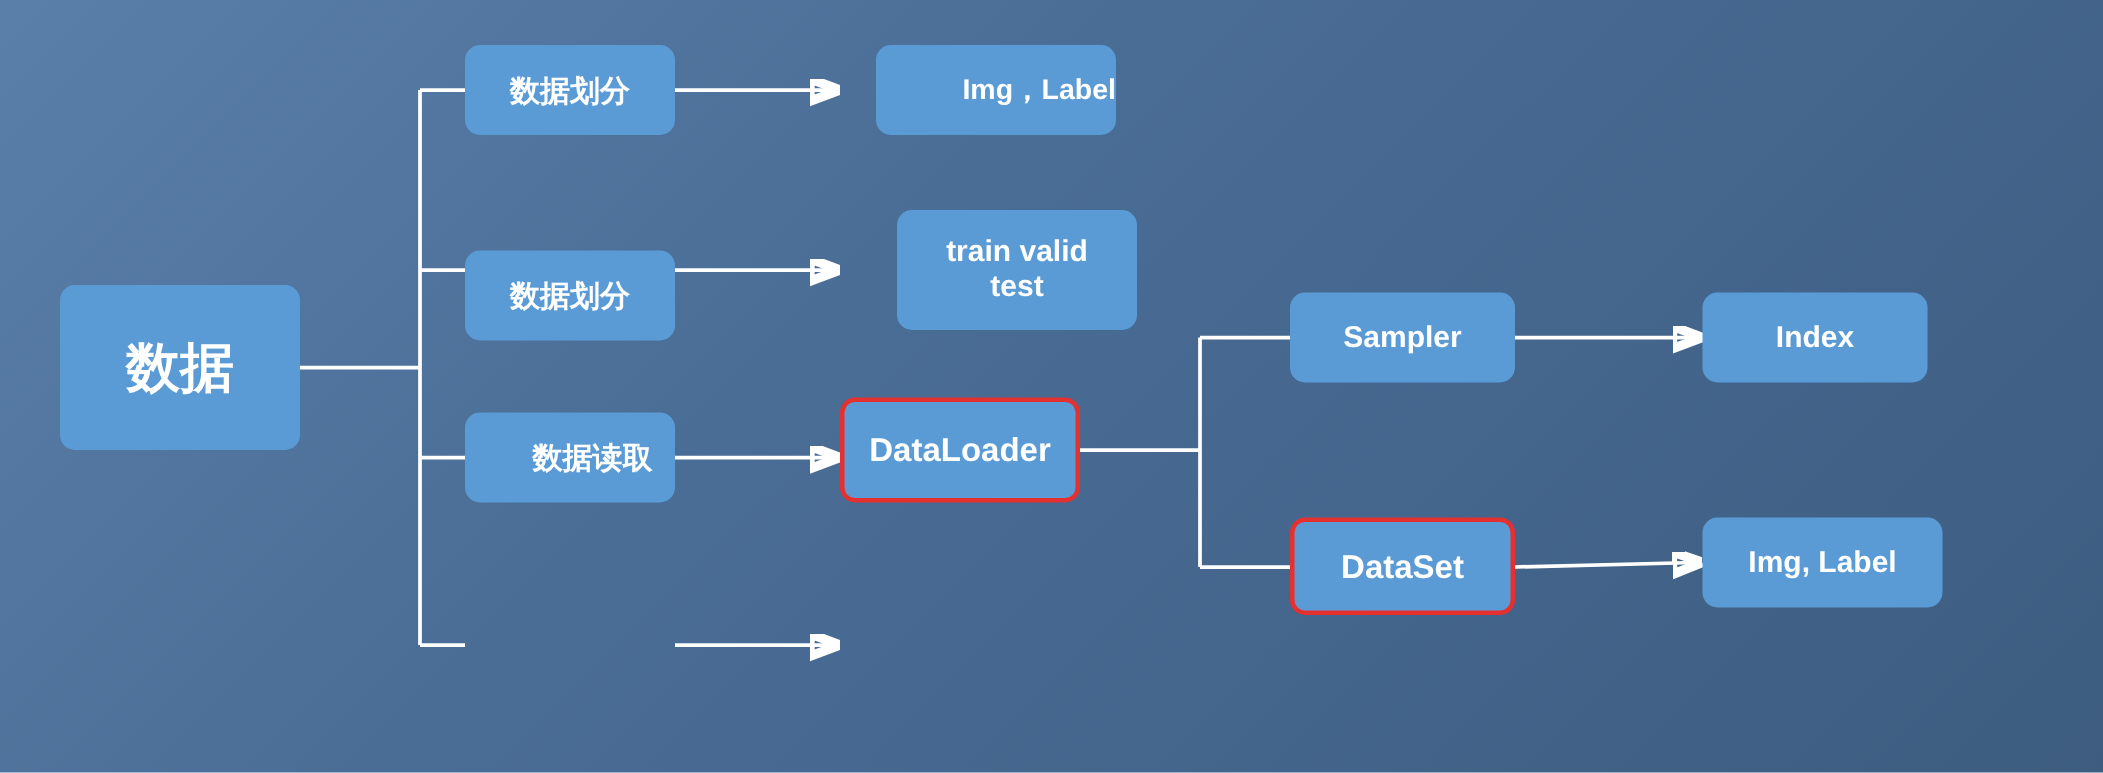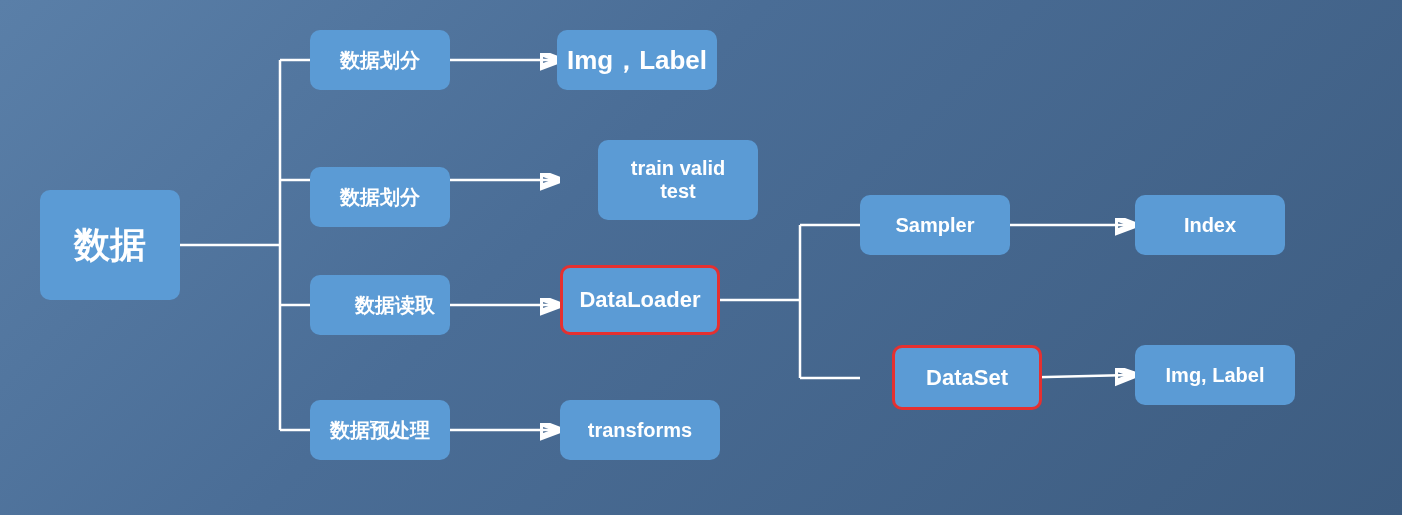"Img，Label" .box-img-label { font-size: 26px -> 19px; justify-content: none -> flex-end; left: 557px -> 584px }
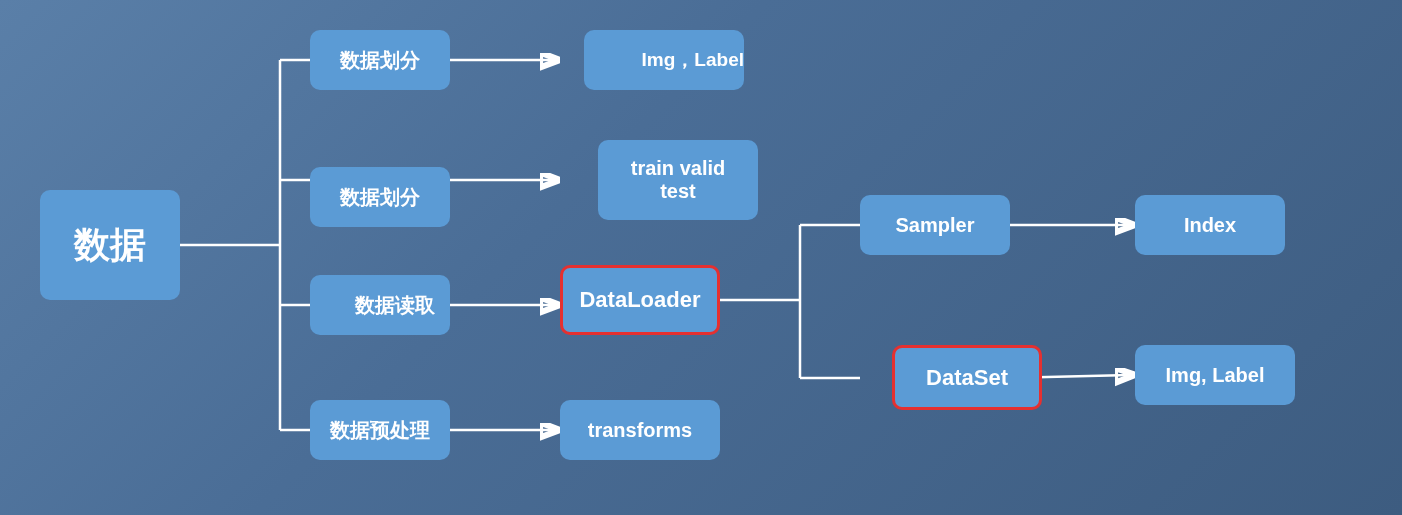"数据" .box-data { width: 140px -> 160px }
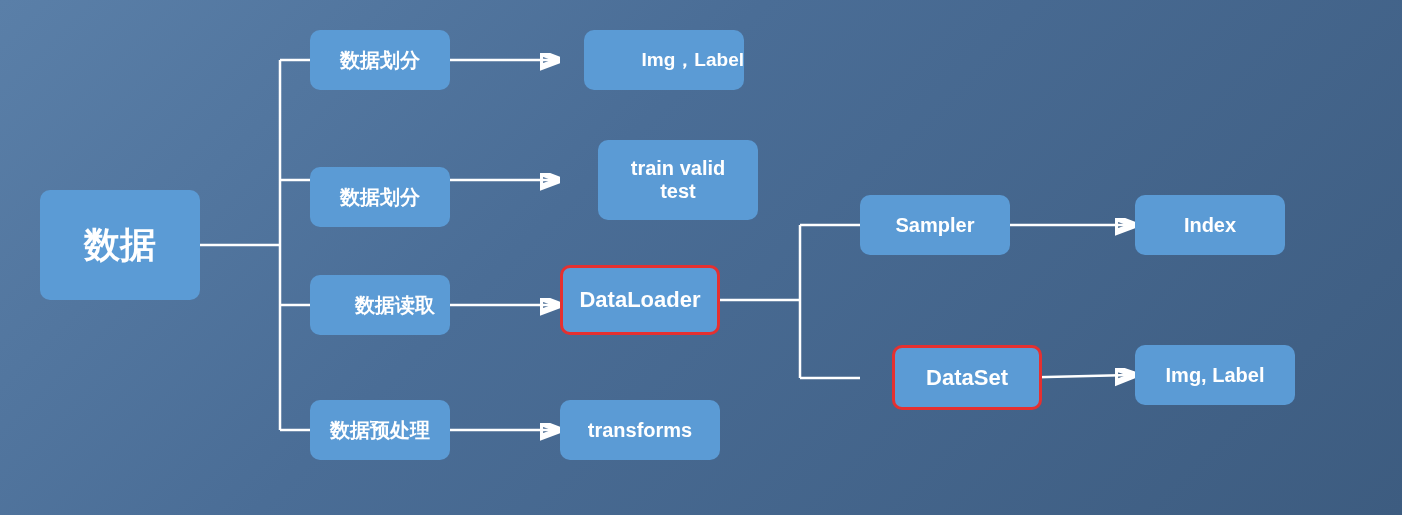"DataSet" .box-dataset { margin-left: 32px -> none }
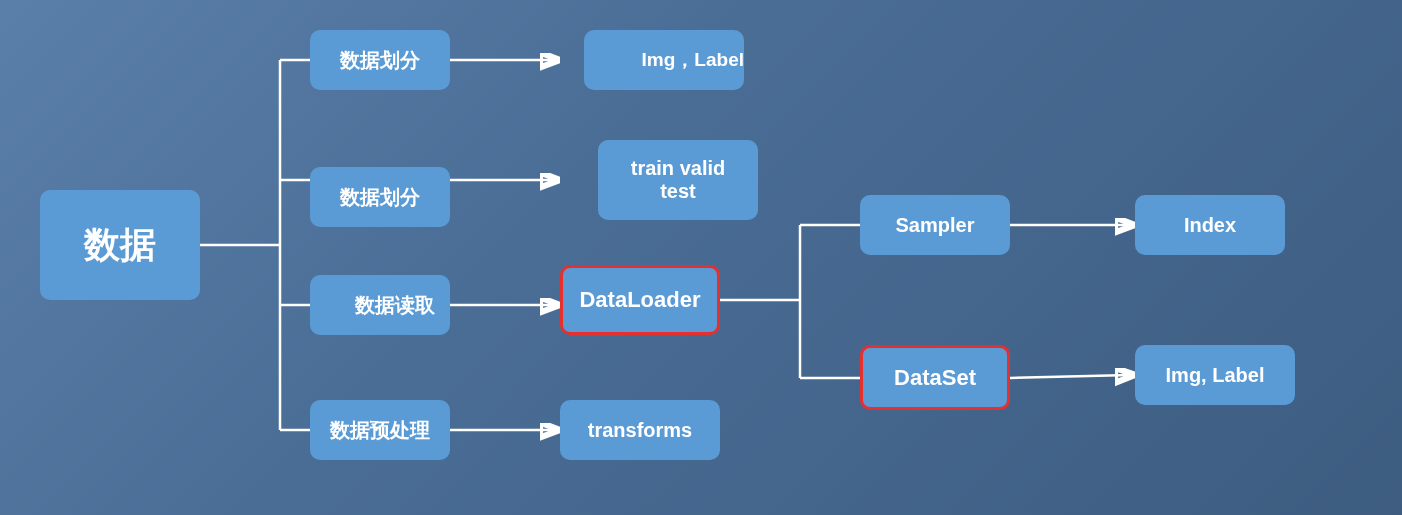"数据预处理" div.box { html: <div> <span>数据预处理</span> </div> -> none }
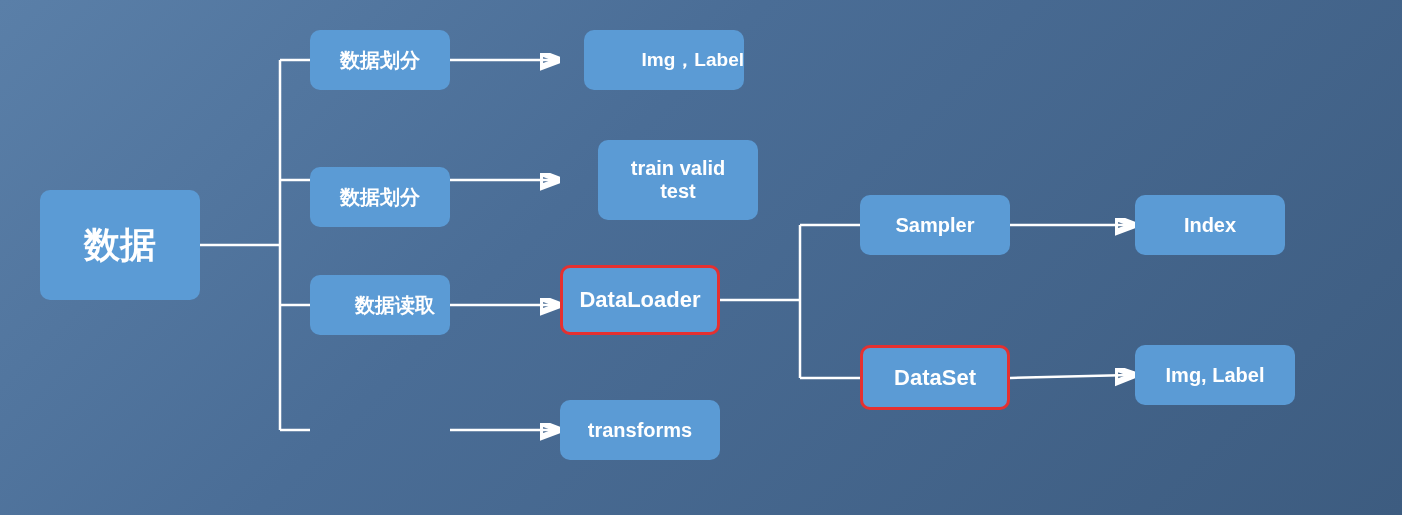"transforms" div.box { html: <div> <span>transforms</span> </div> -> none }
